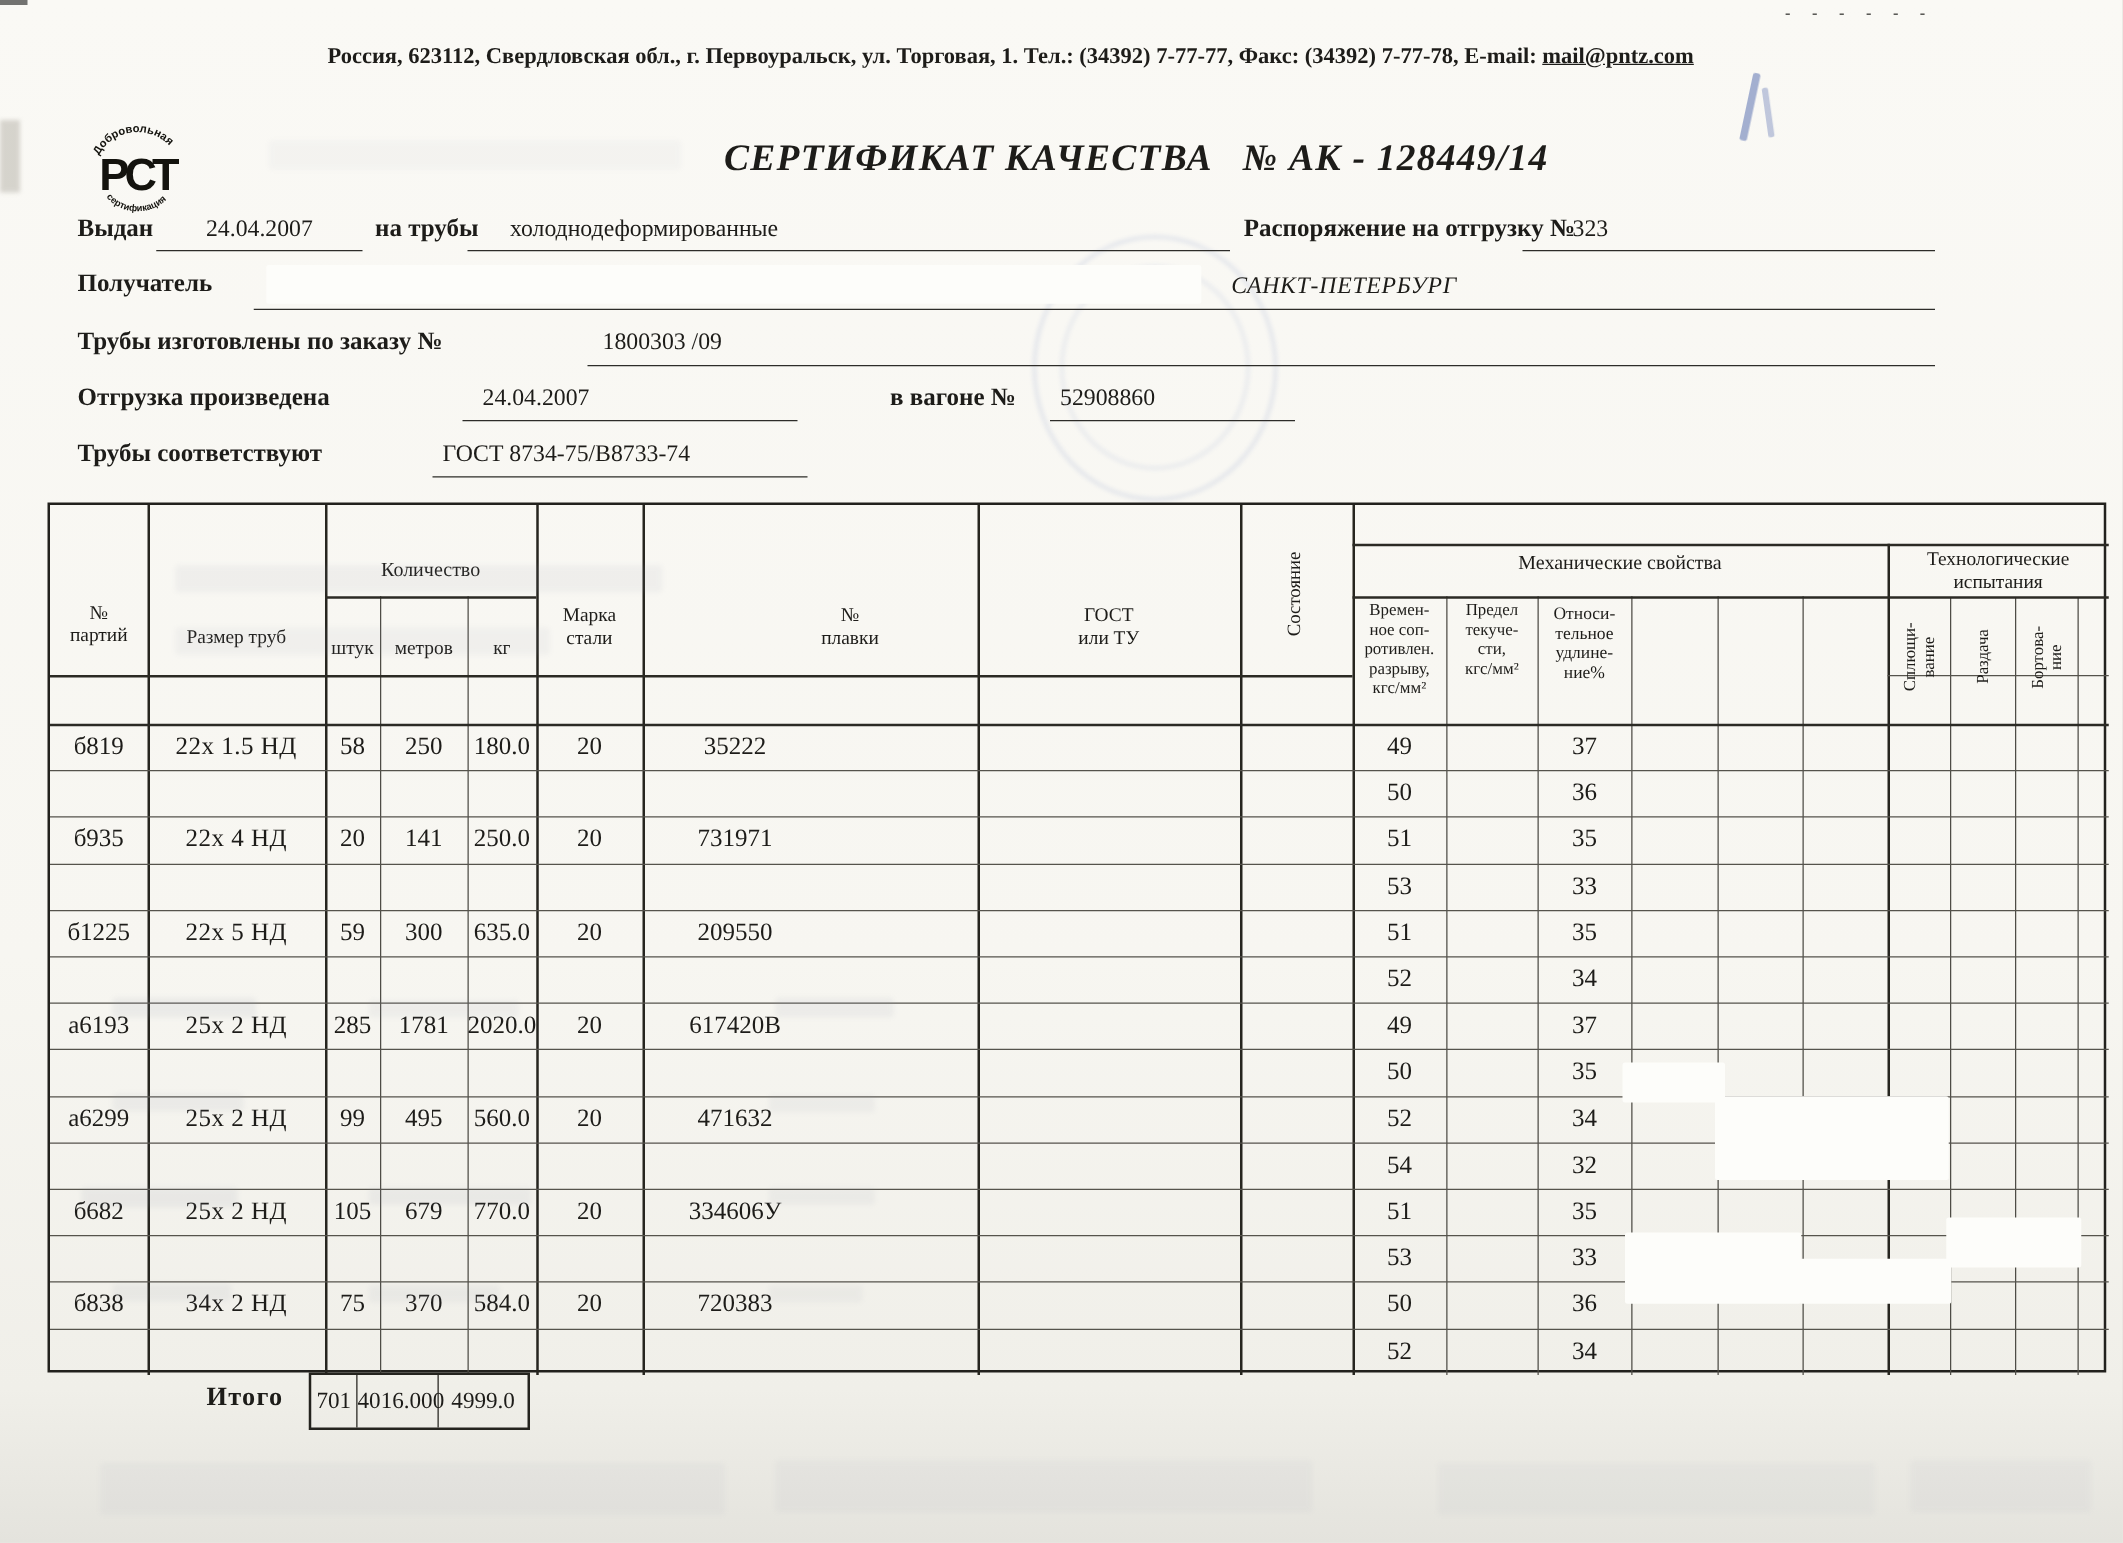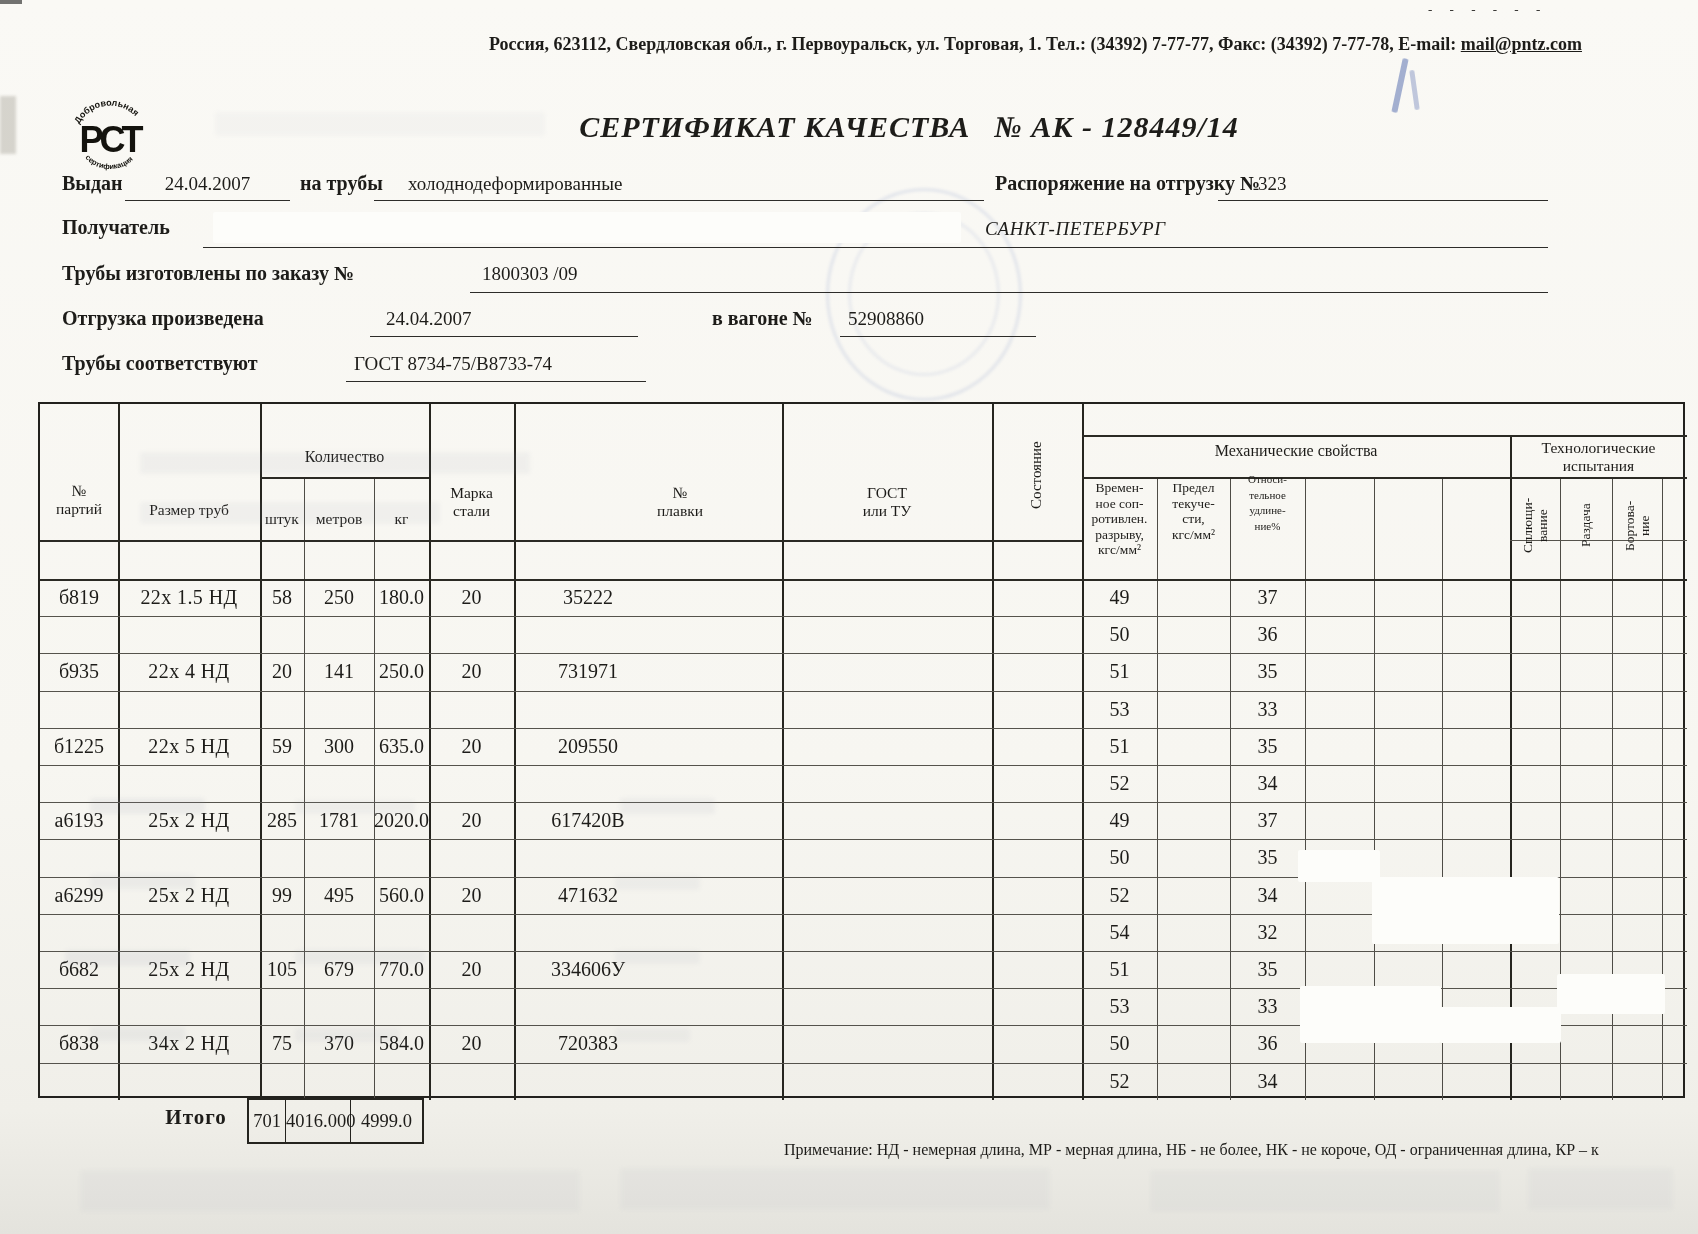"Россия, 623112, Свердловская обл., г." .addr1 { text-align: right -> left }
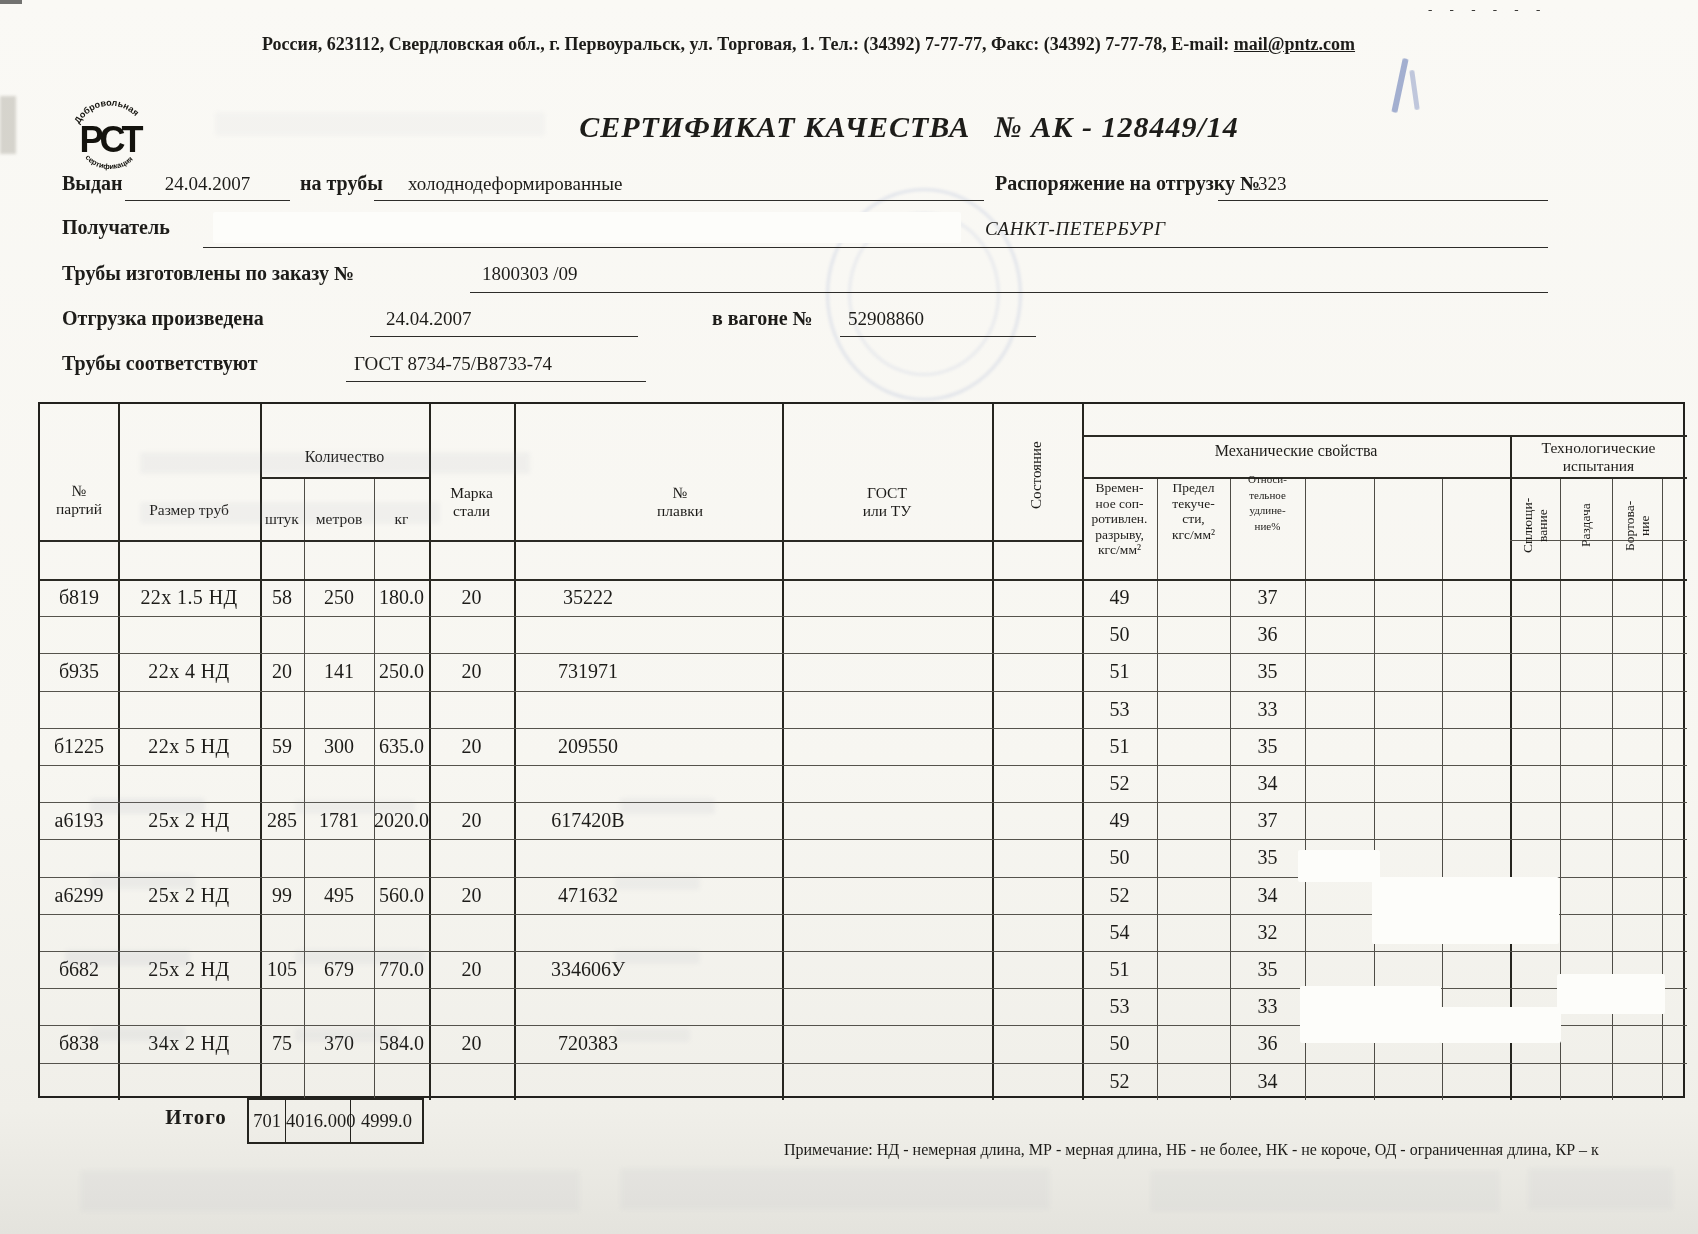"Относи-" div.th { font-size: 11px -> 14px; top: 68px -> 80px }
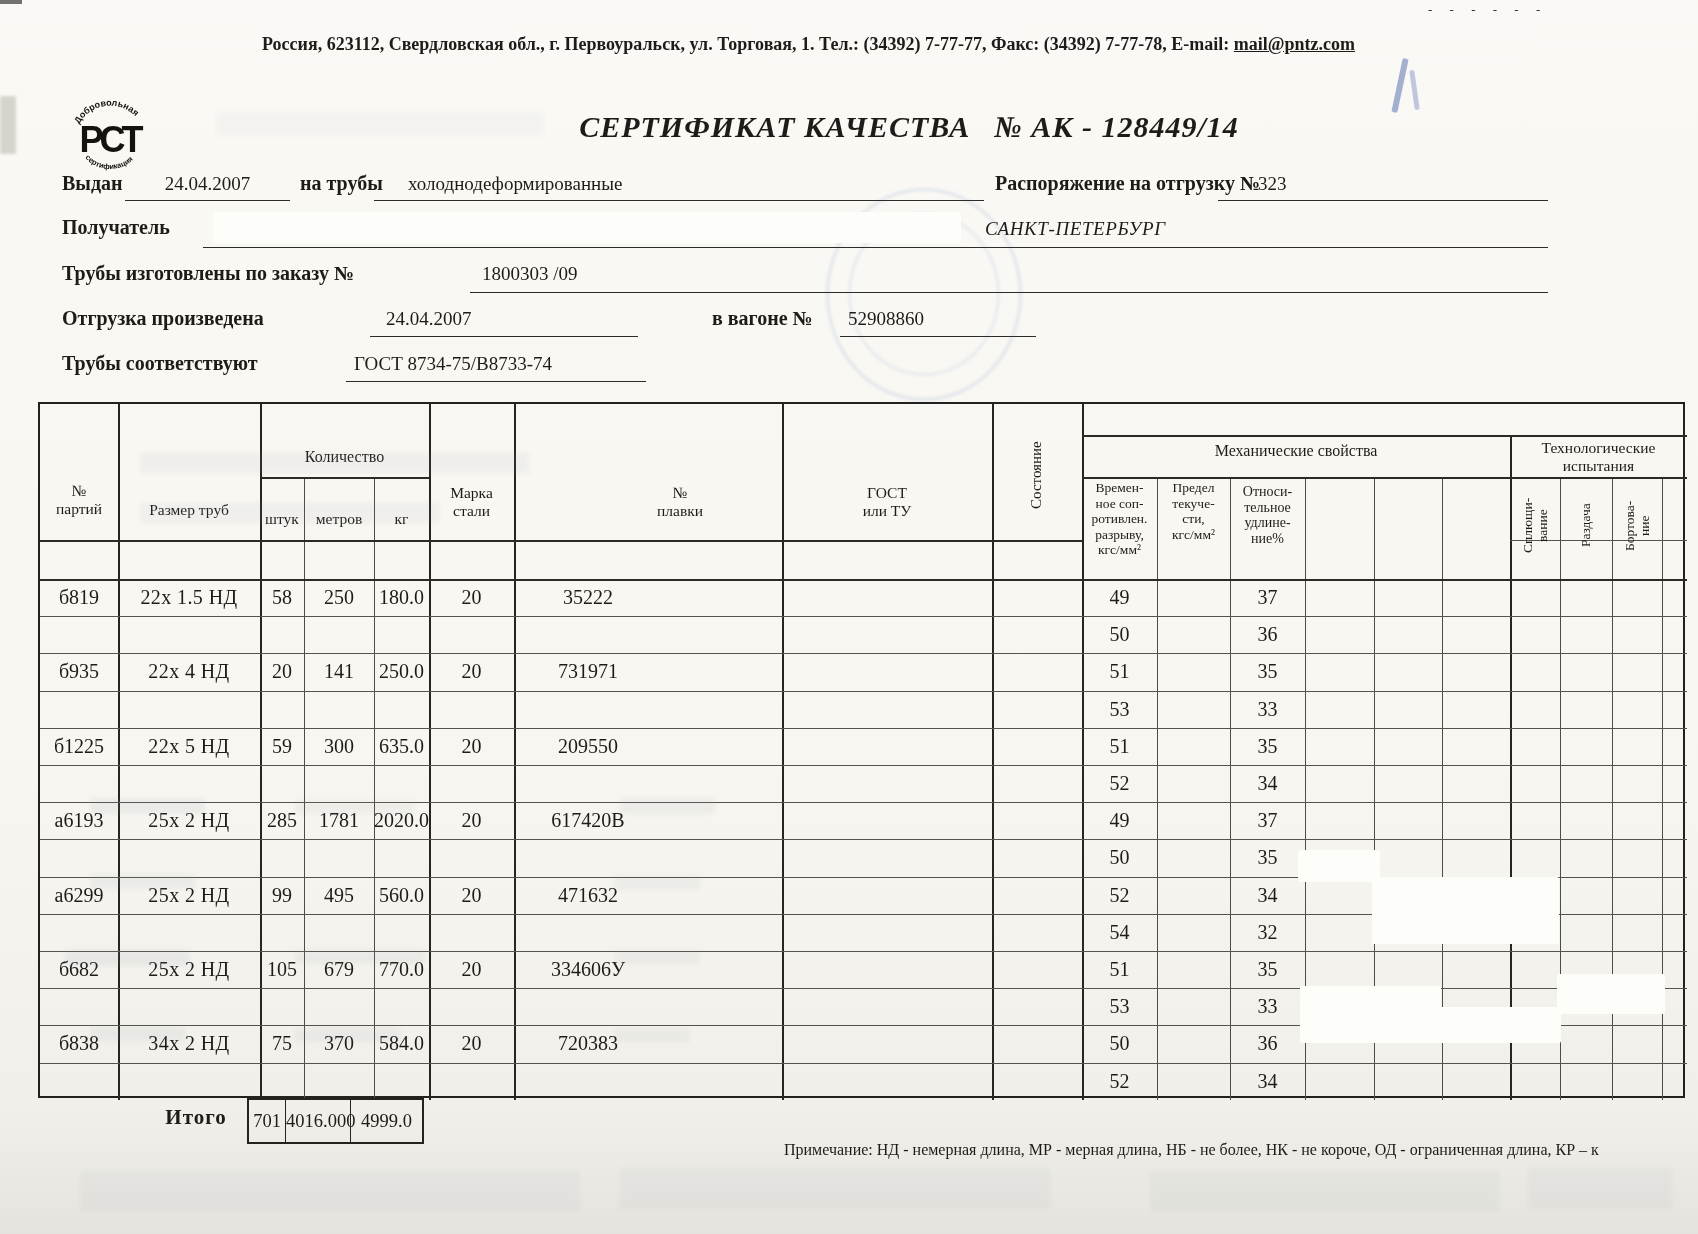"Примечание: НД - немерная длина," div.note { html: <div>Примечание: НД - немерная длина, МР - мерная длина, НБ - не более, НК - не короче, ОД - ограниченная длина, КР – к</div> -> none }
